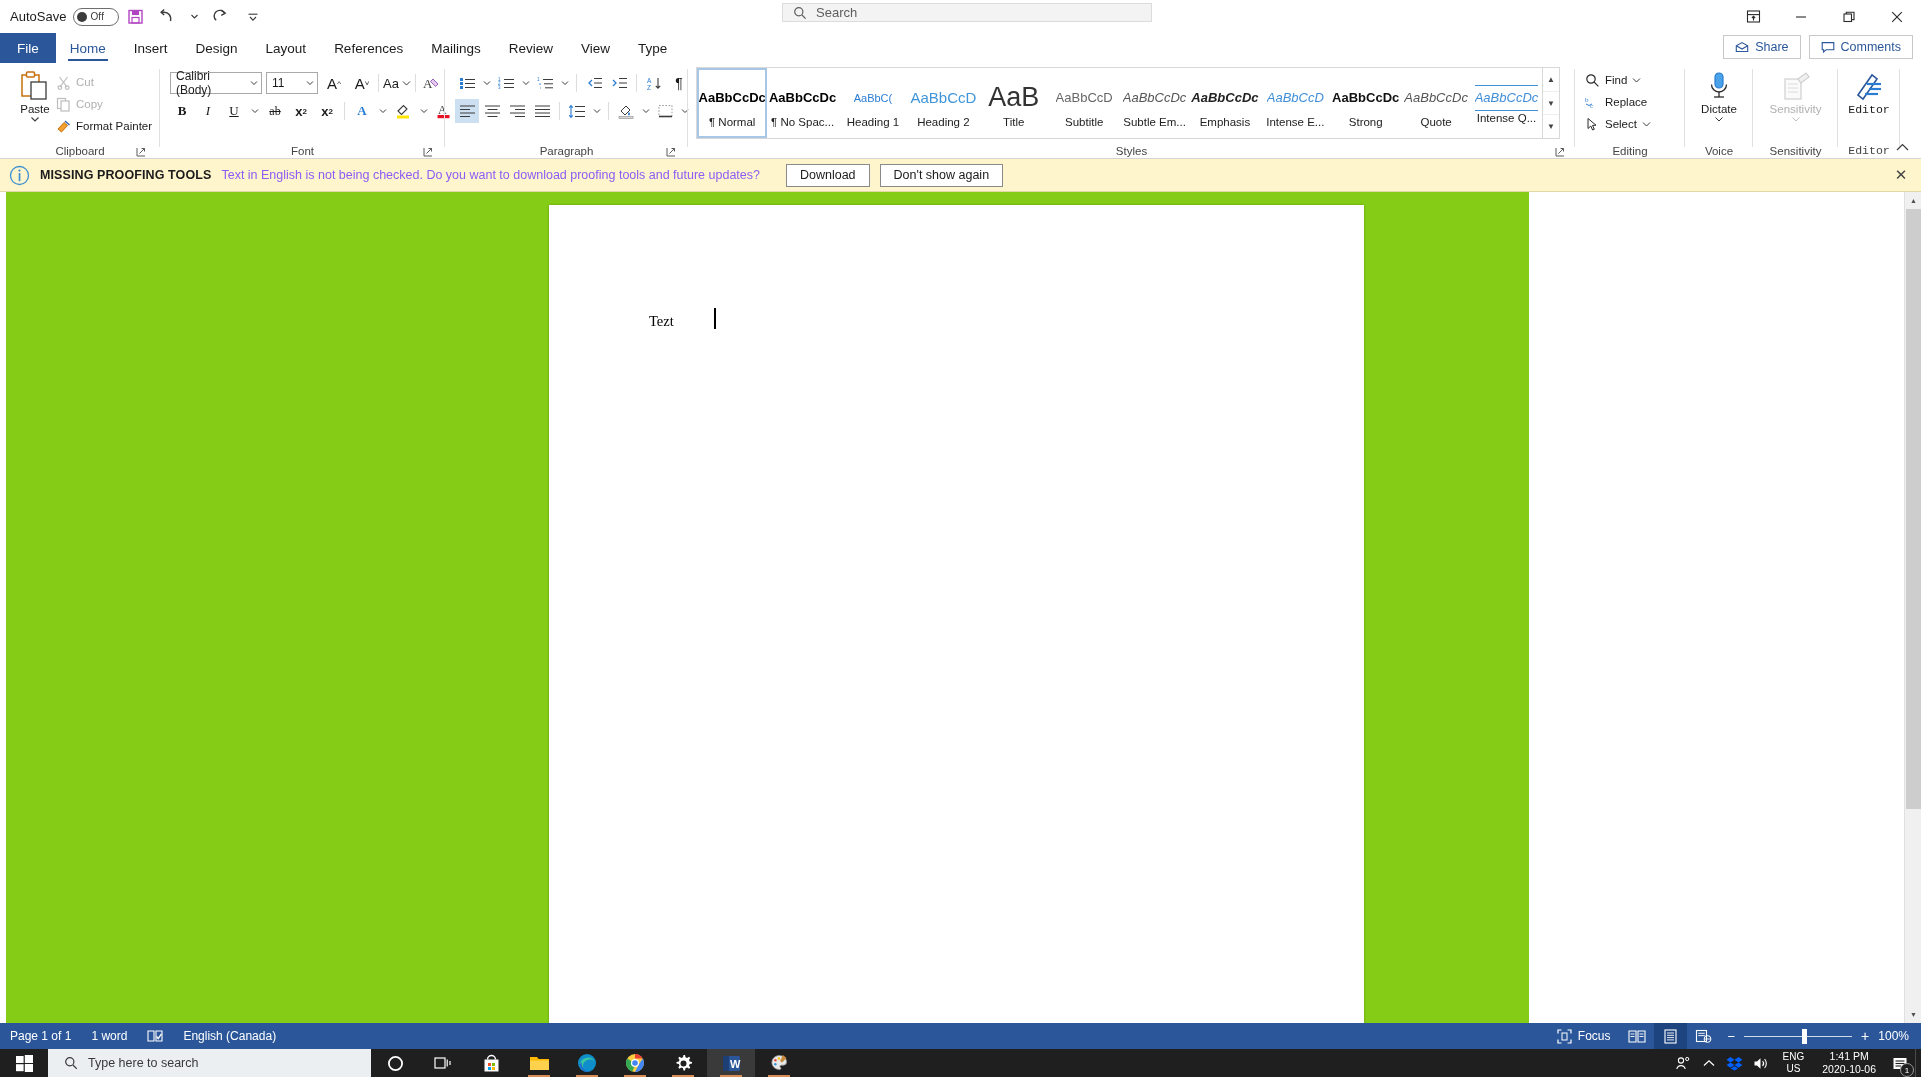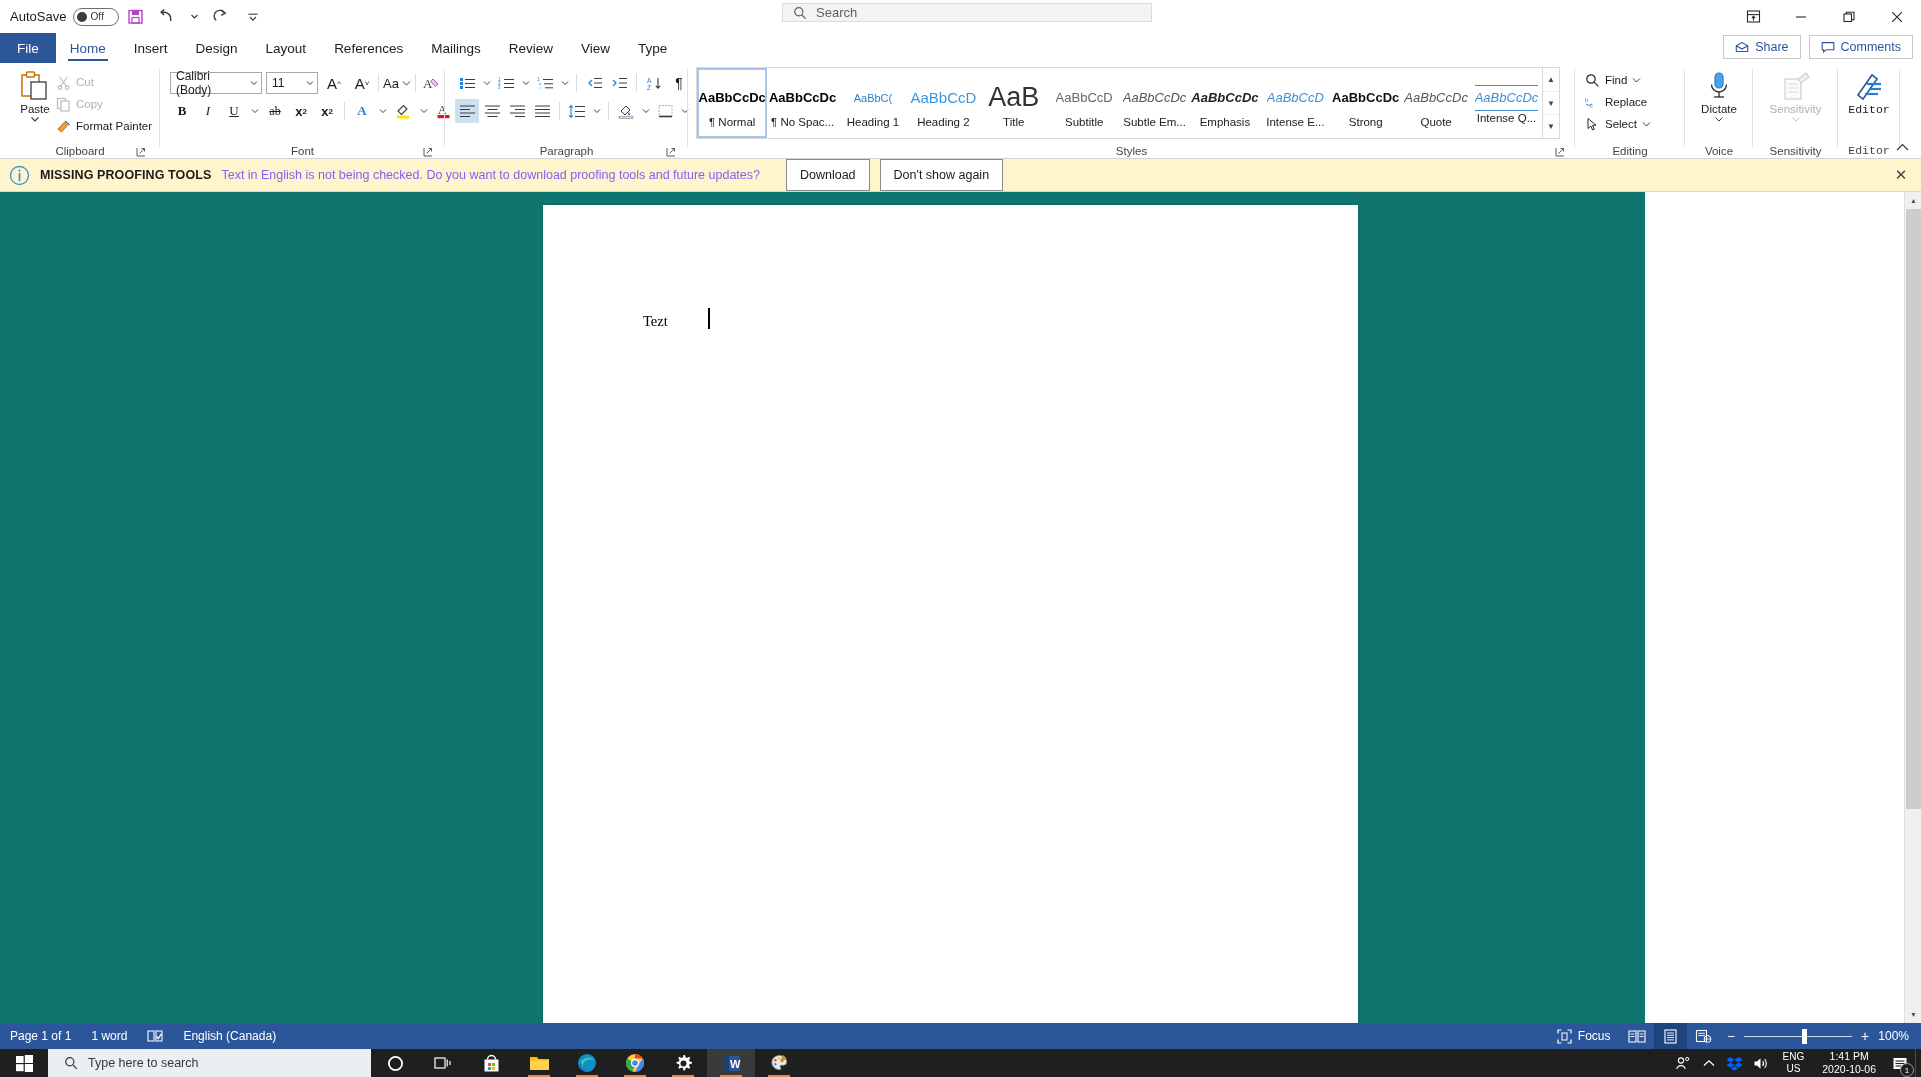"Download" .notif-btn { height: 32px -> 23px }
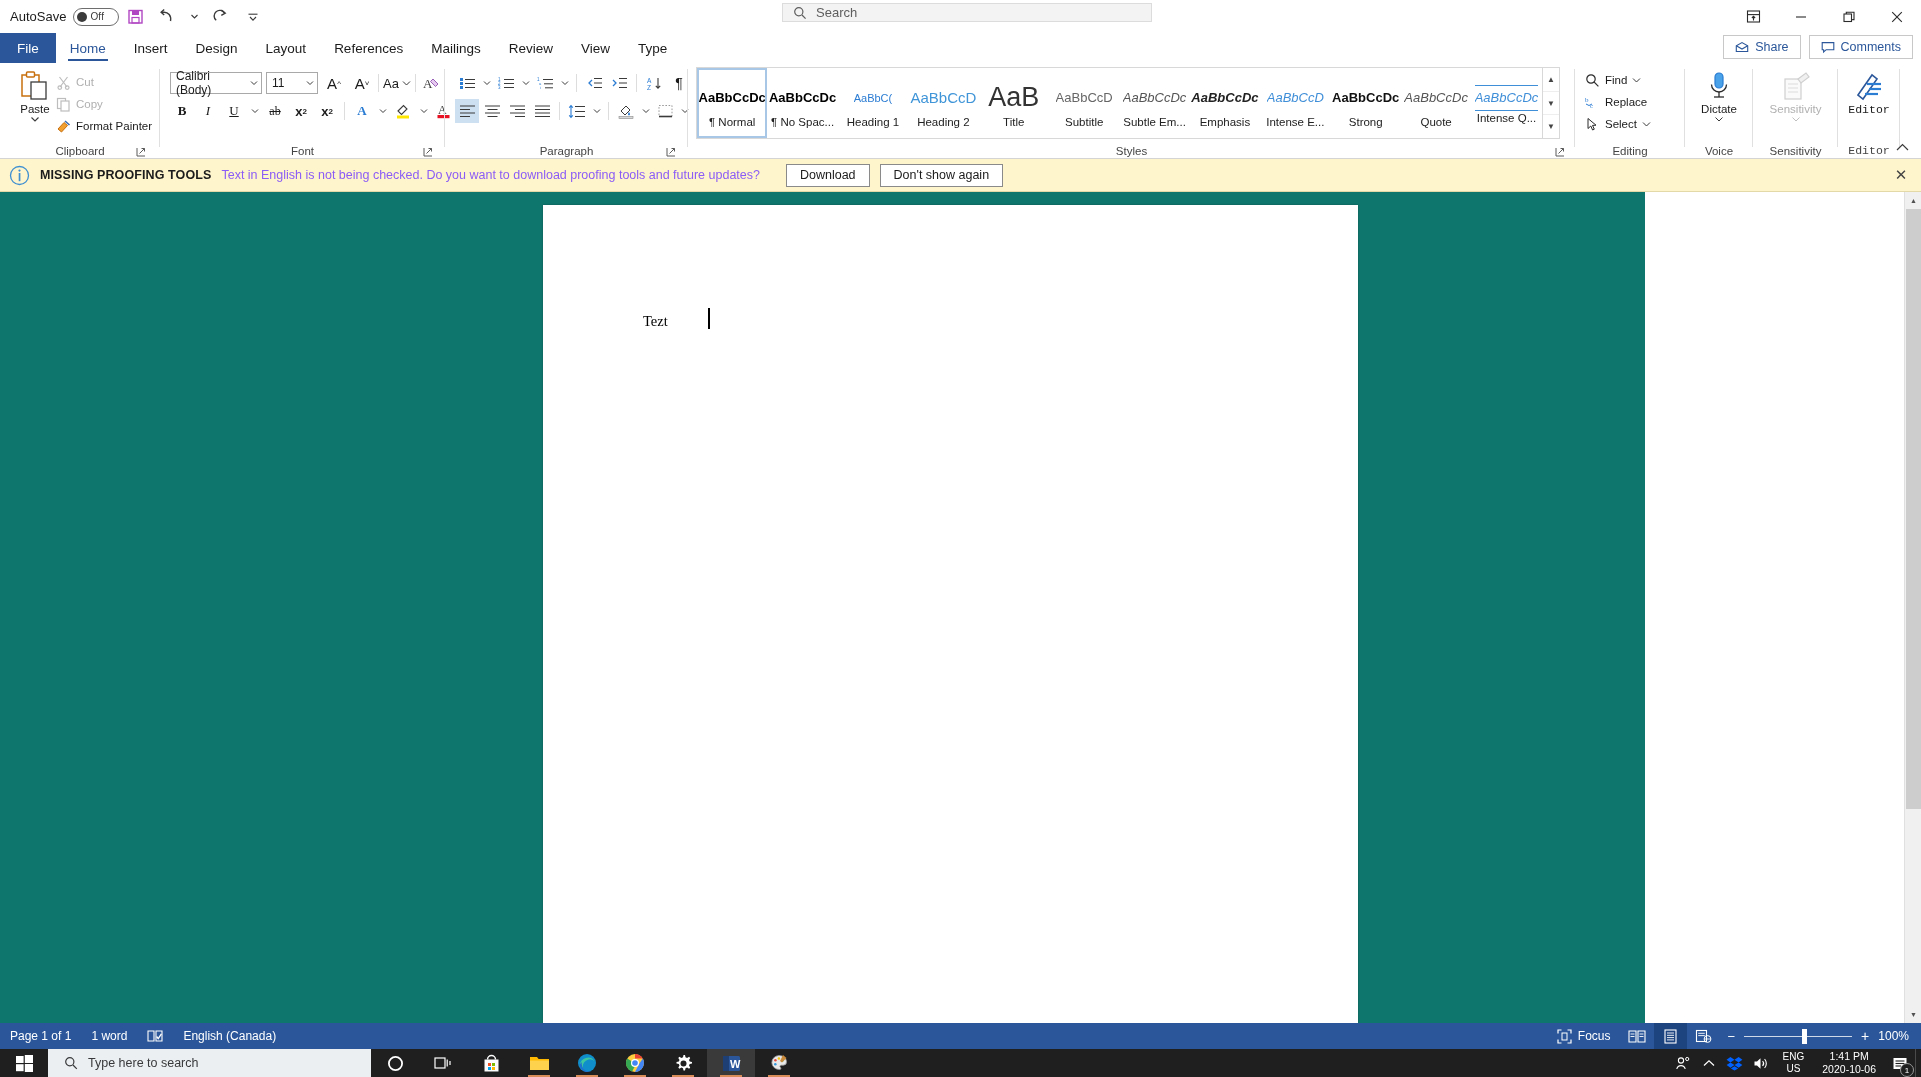"Tezt" .docarea { background: #0f766e -> #84cc16; left: 0 -> 6px; width: 1645px -> 1523px }
